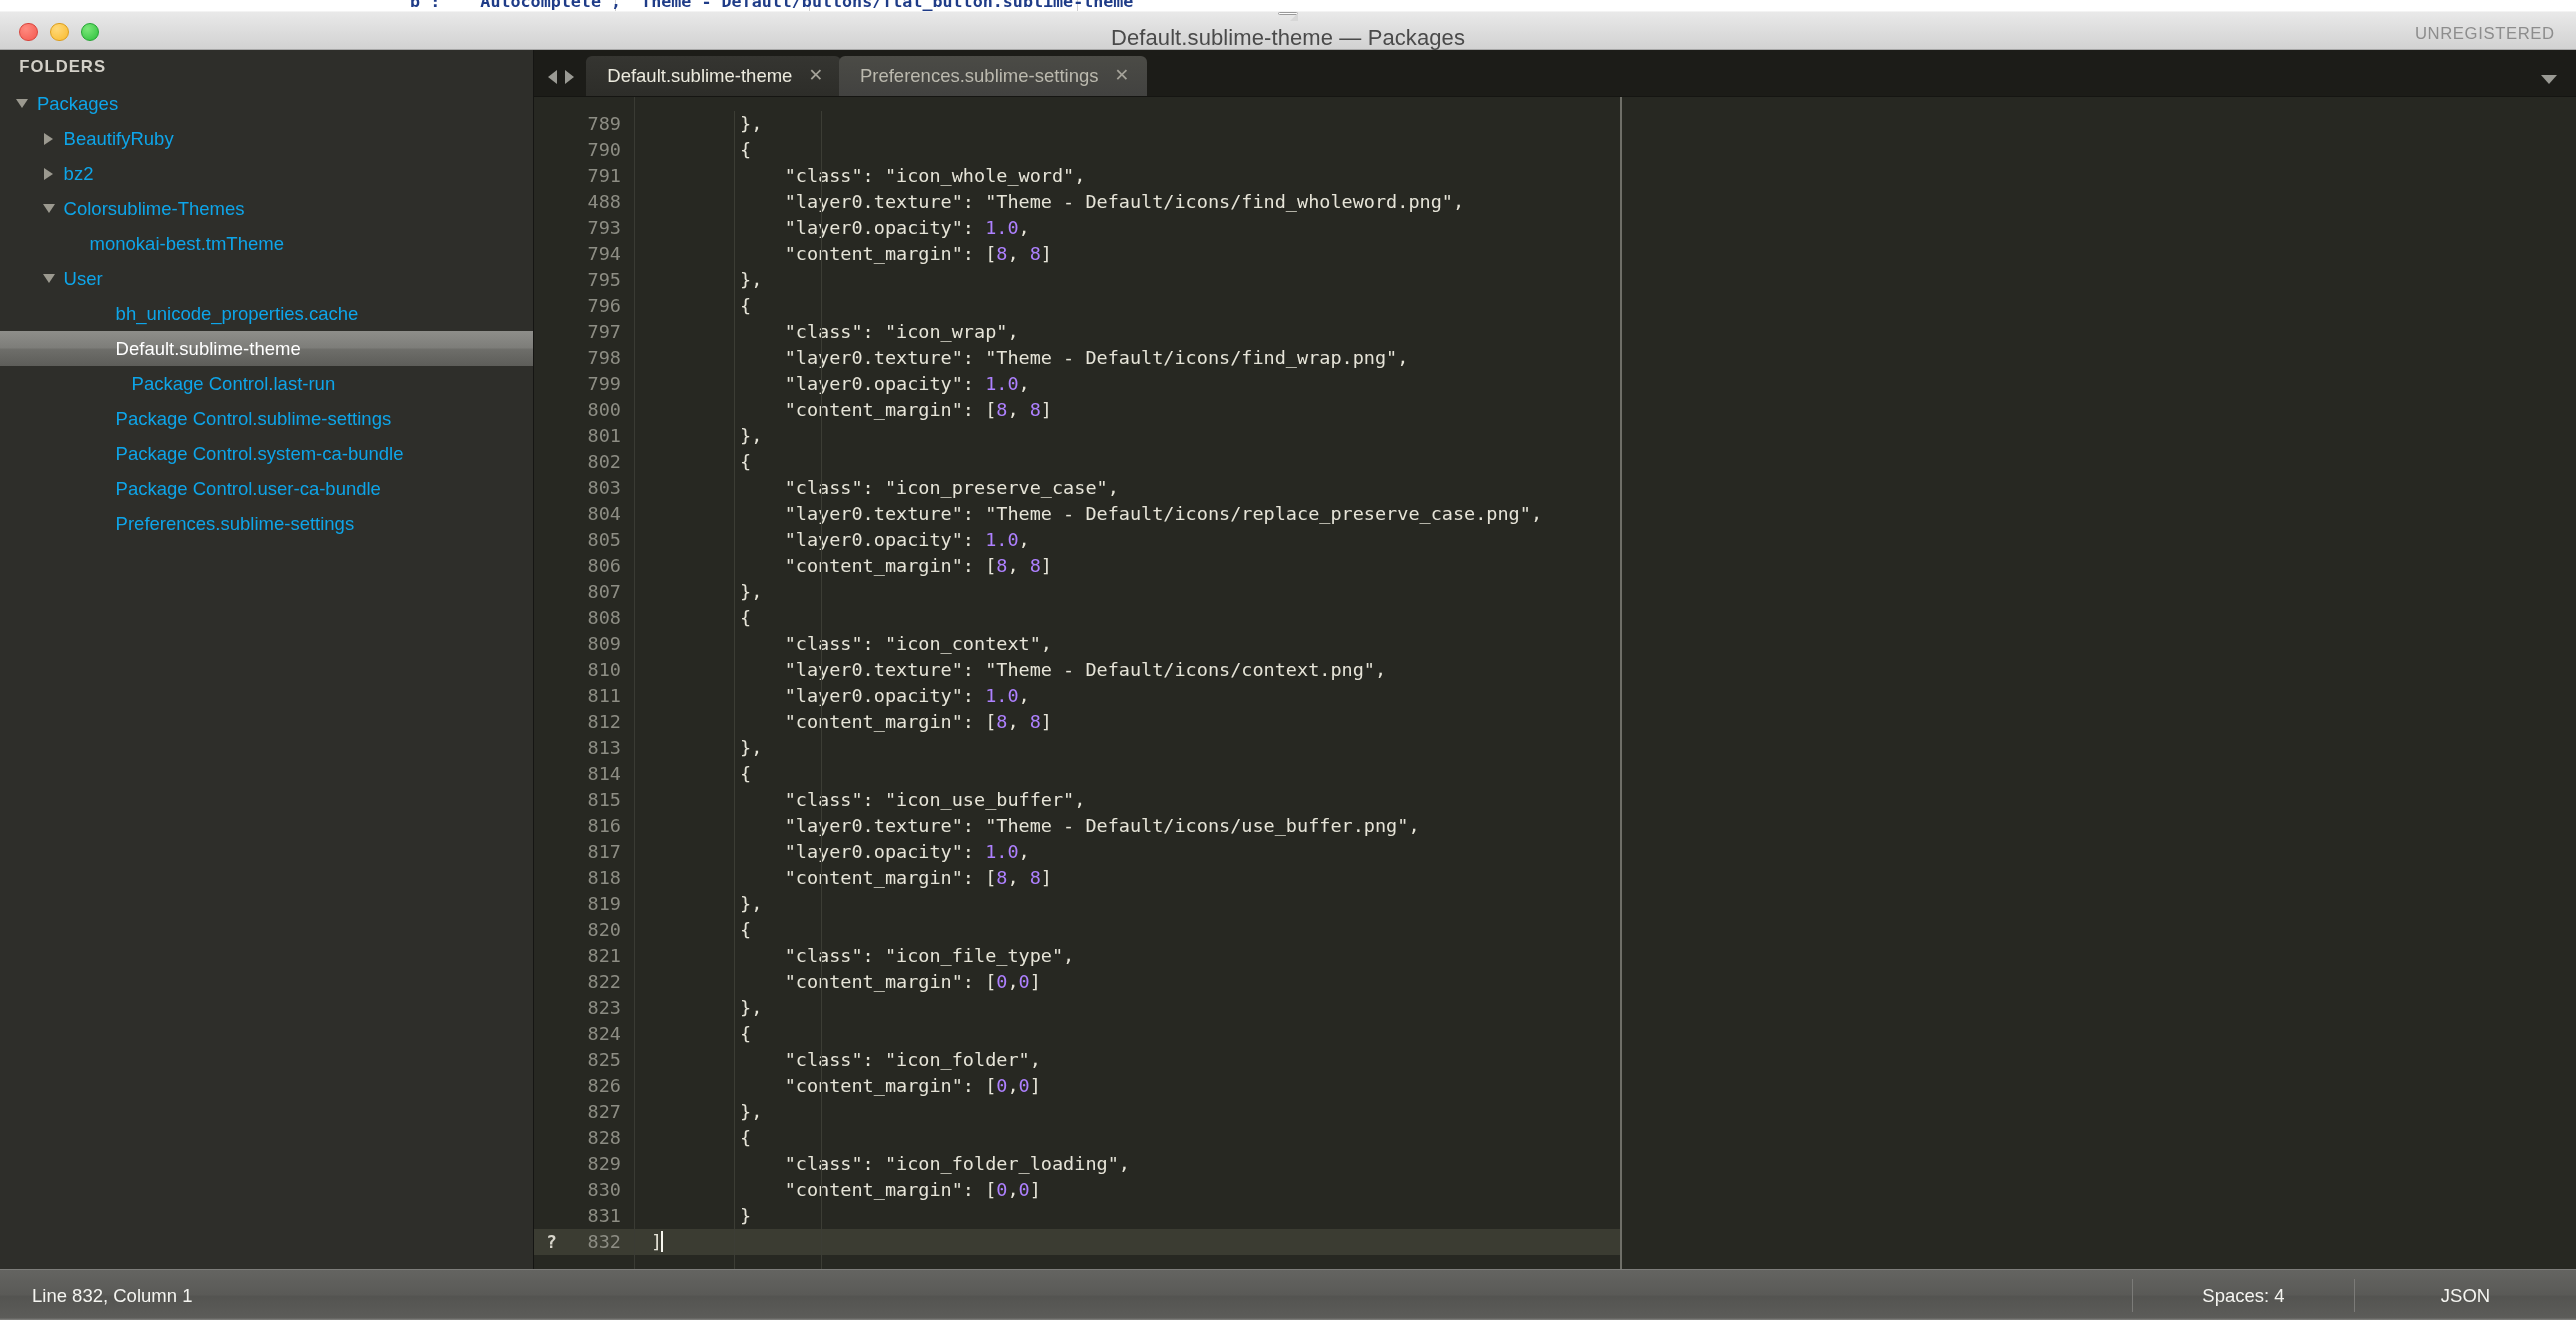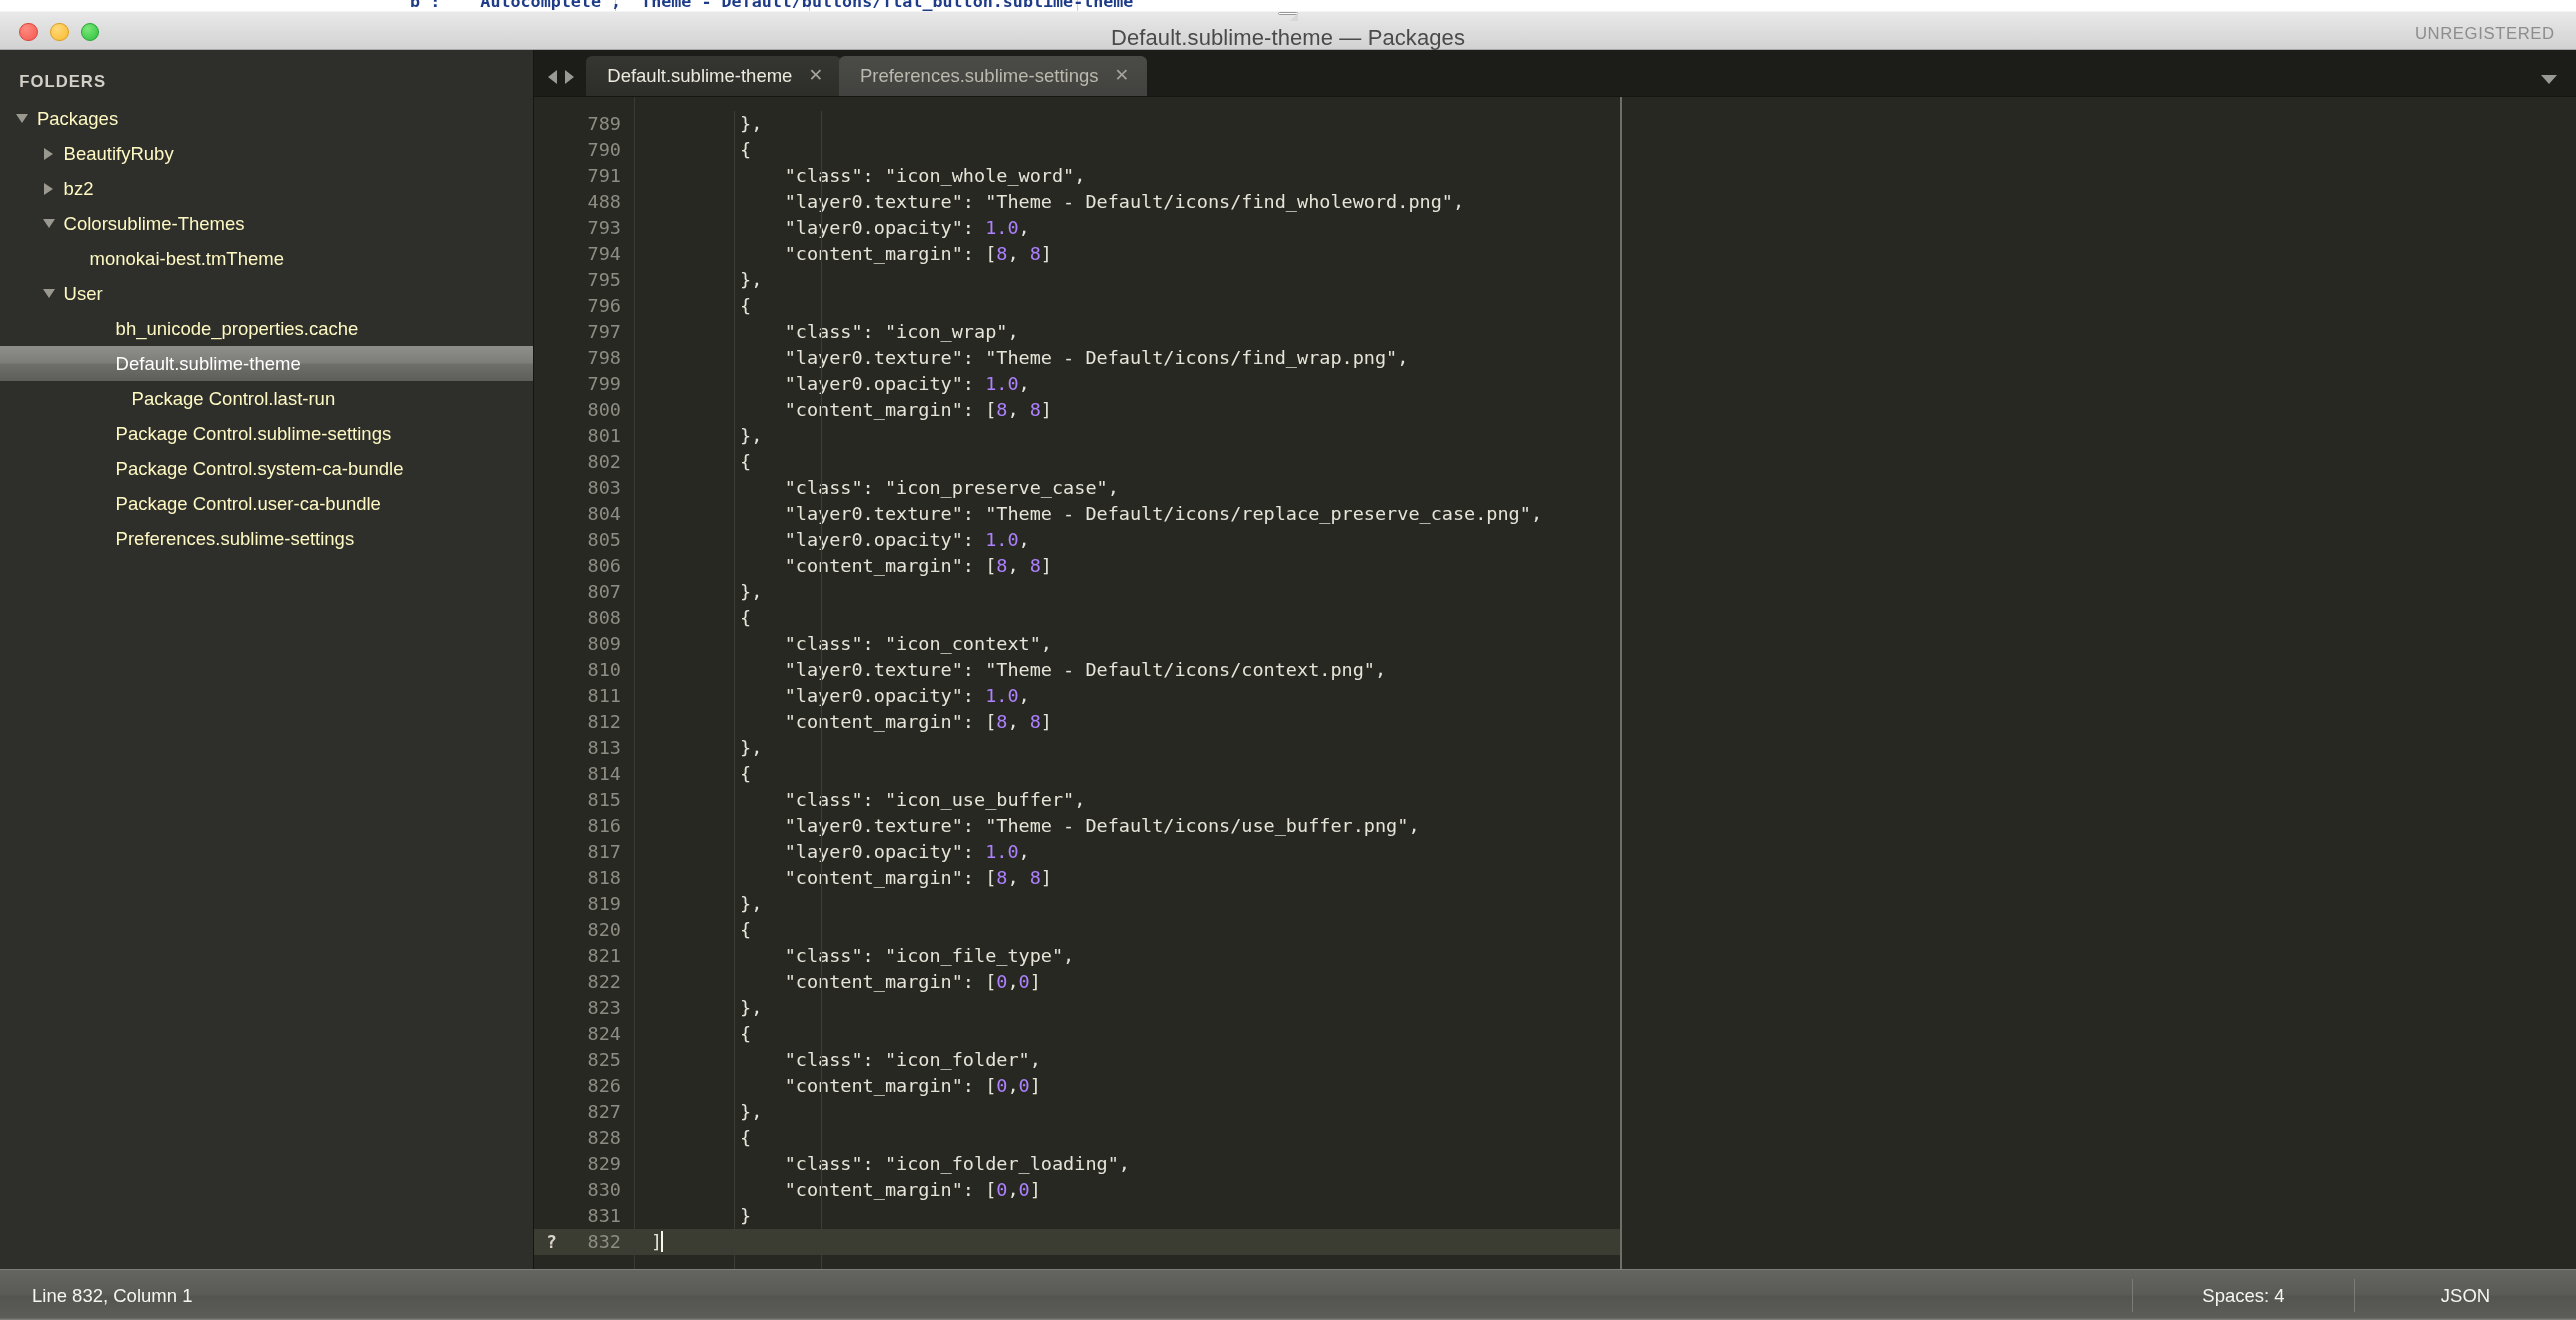"FOLDERS" .sidebar { padding-top: 18px -> 3px }
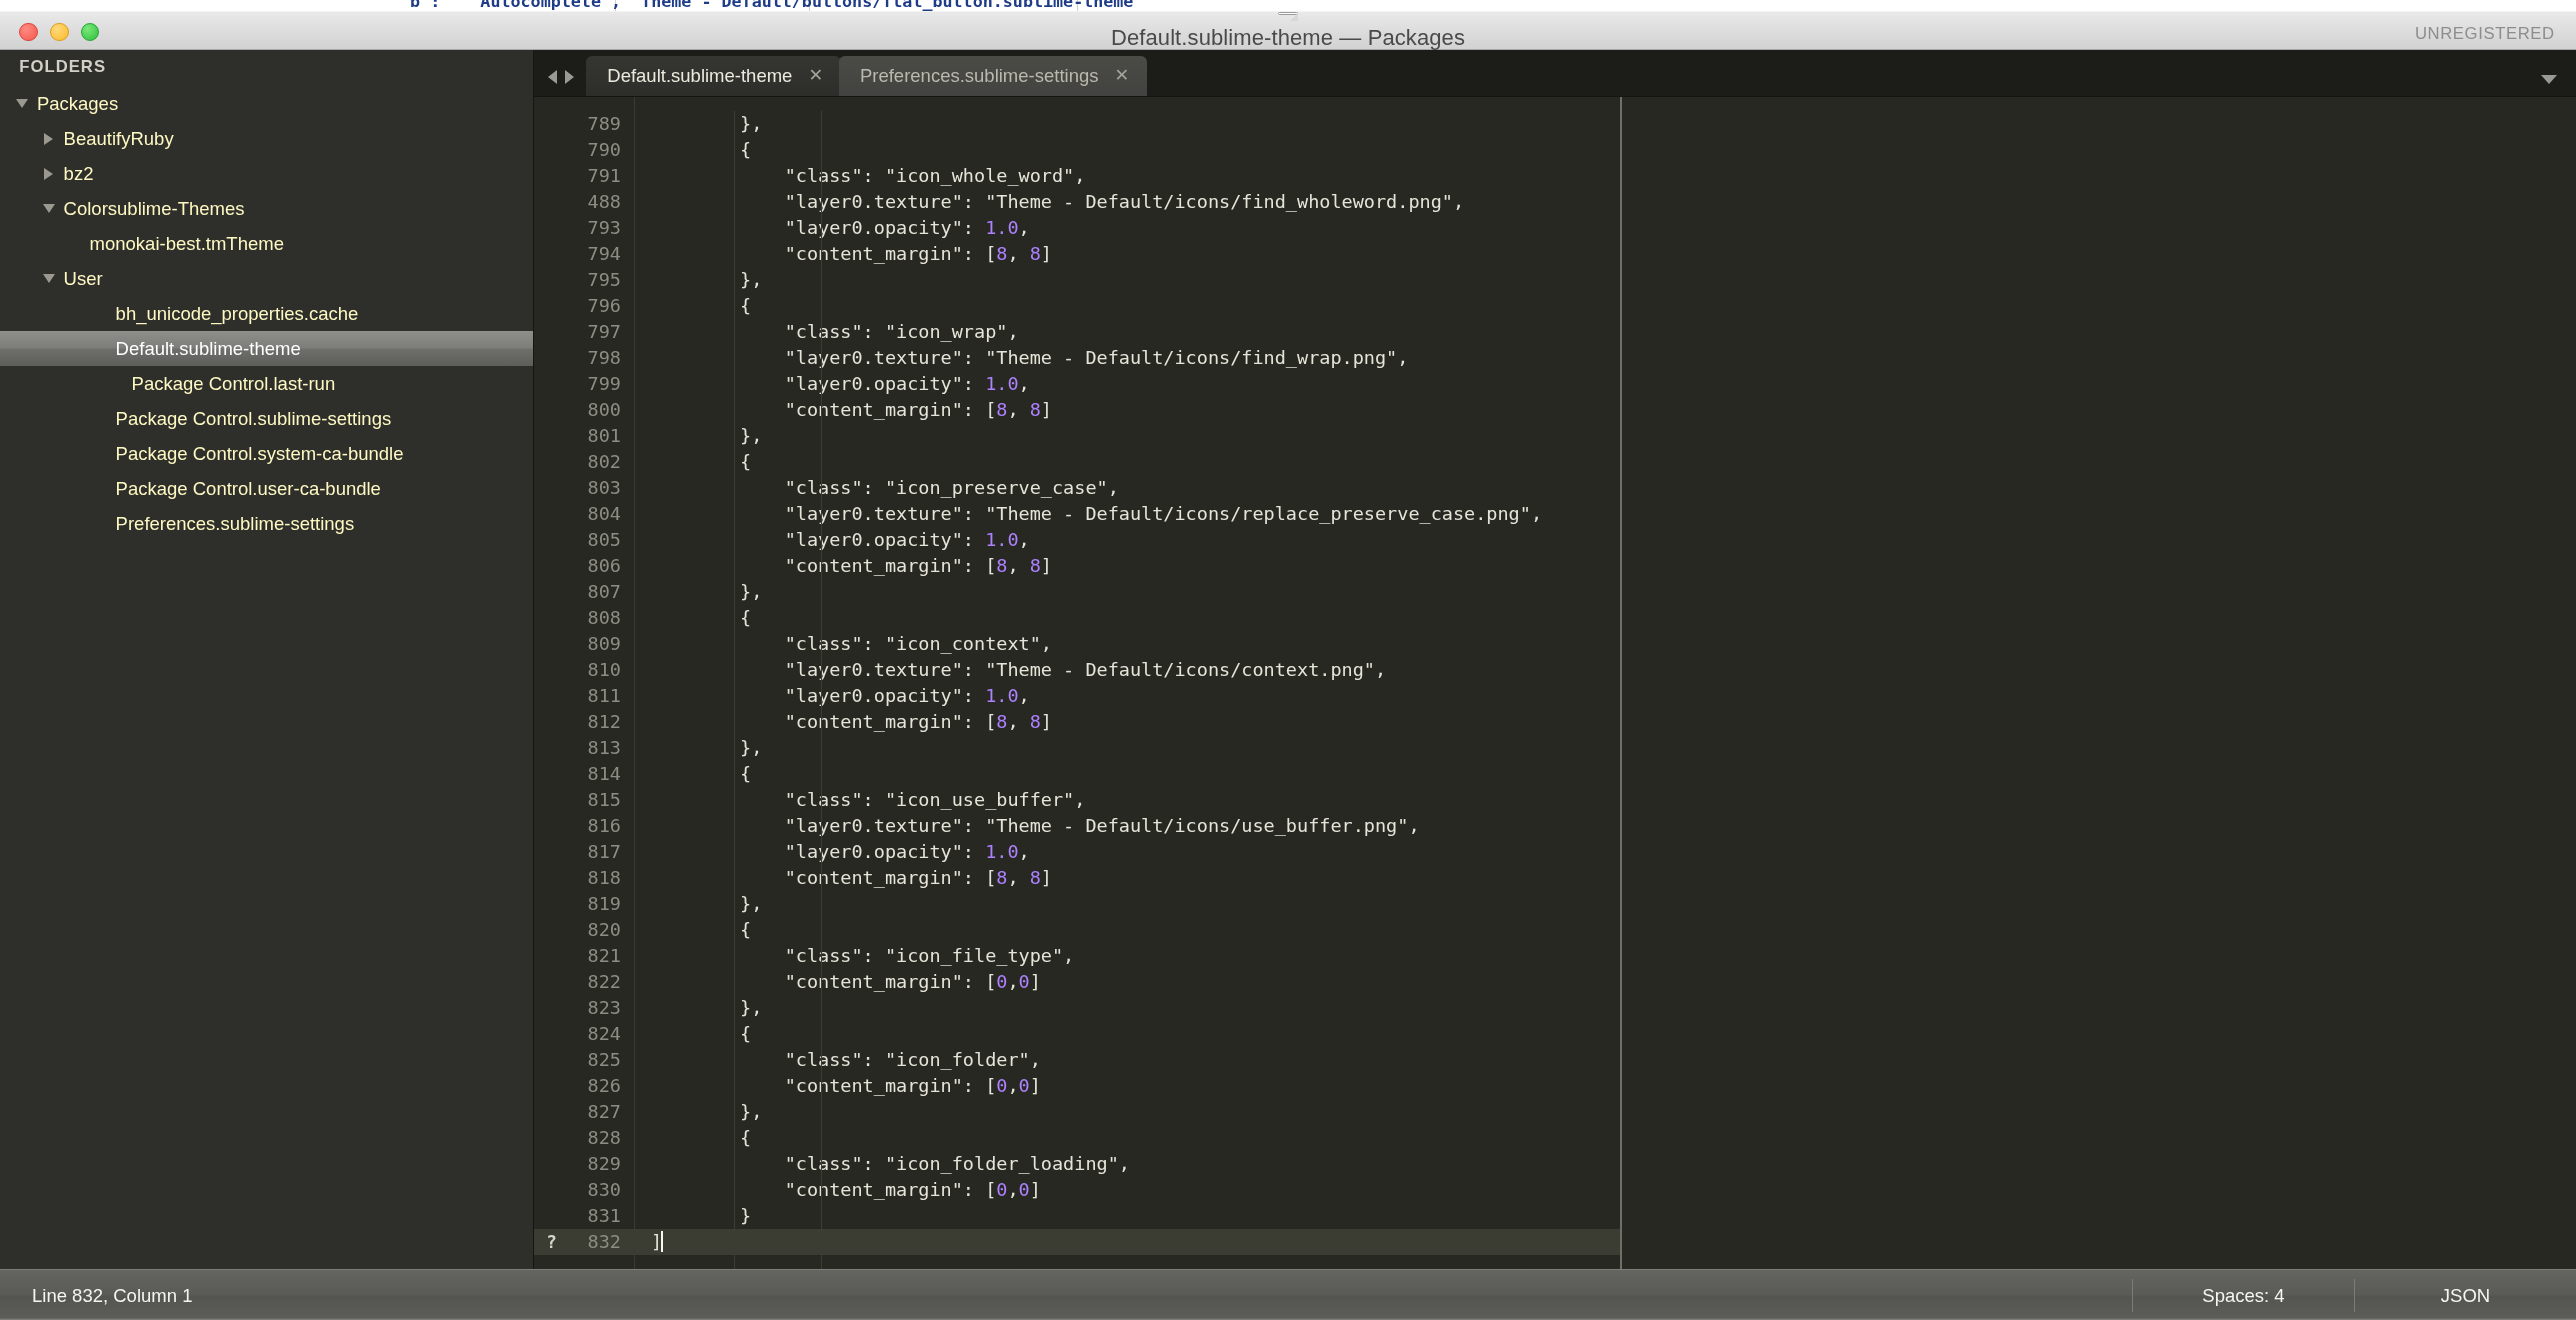"Packages" .tree-row { color: #fef9c3 -> #0ea5e9 }
